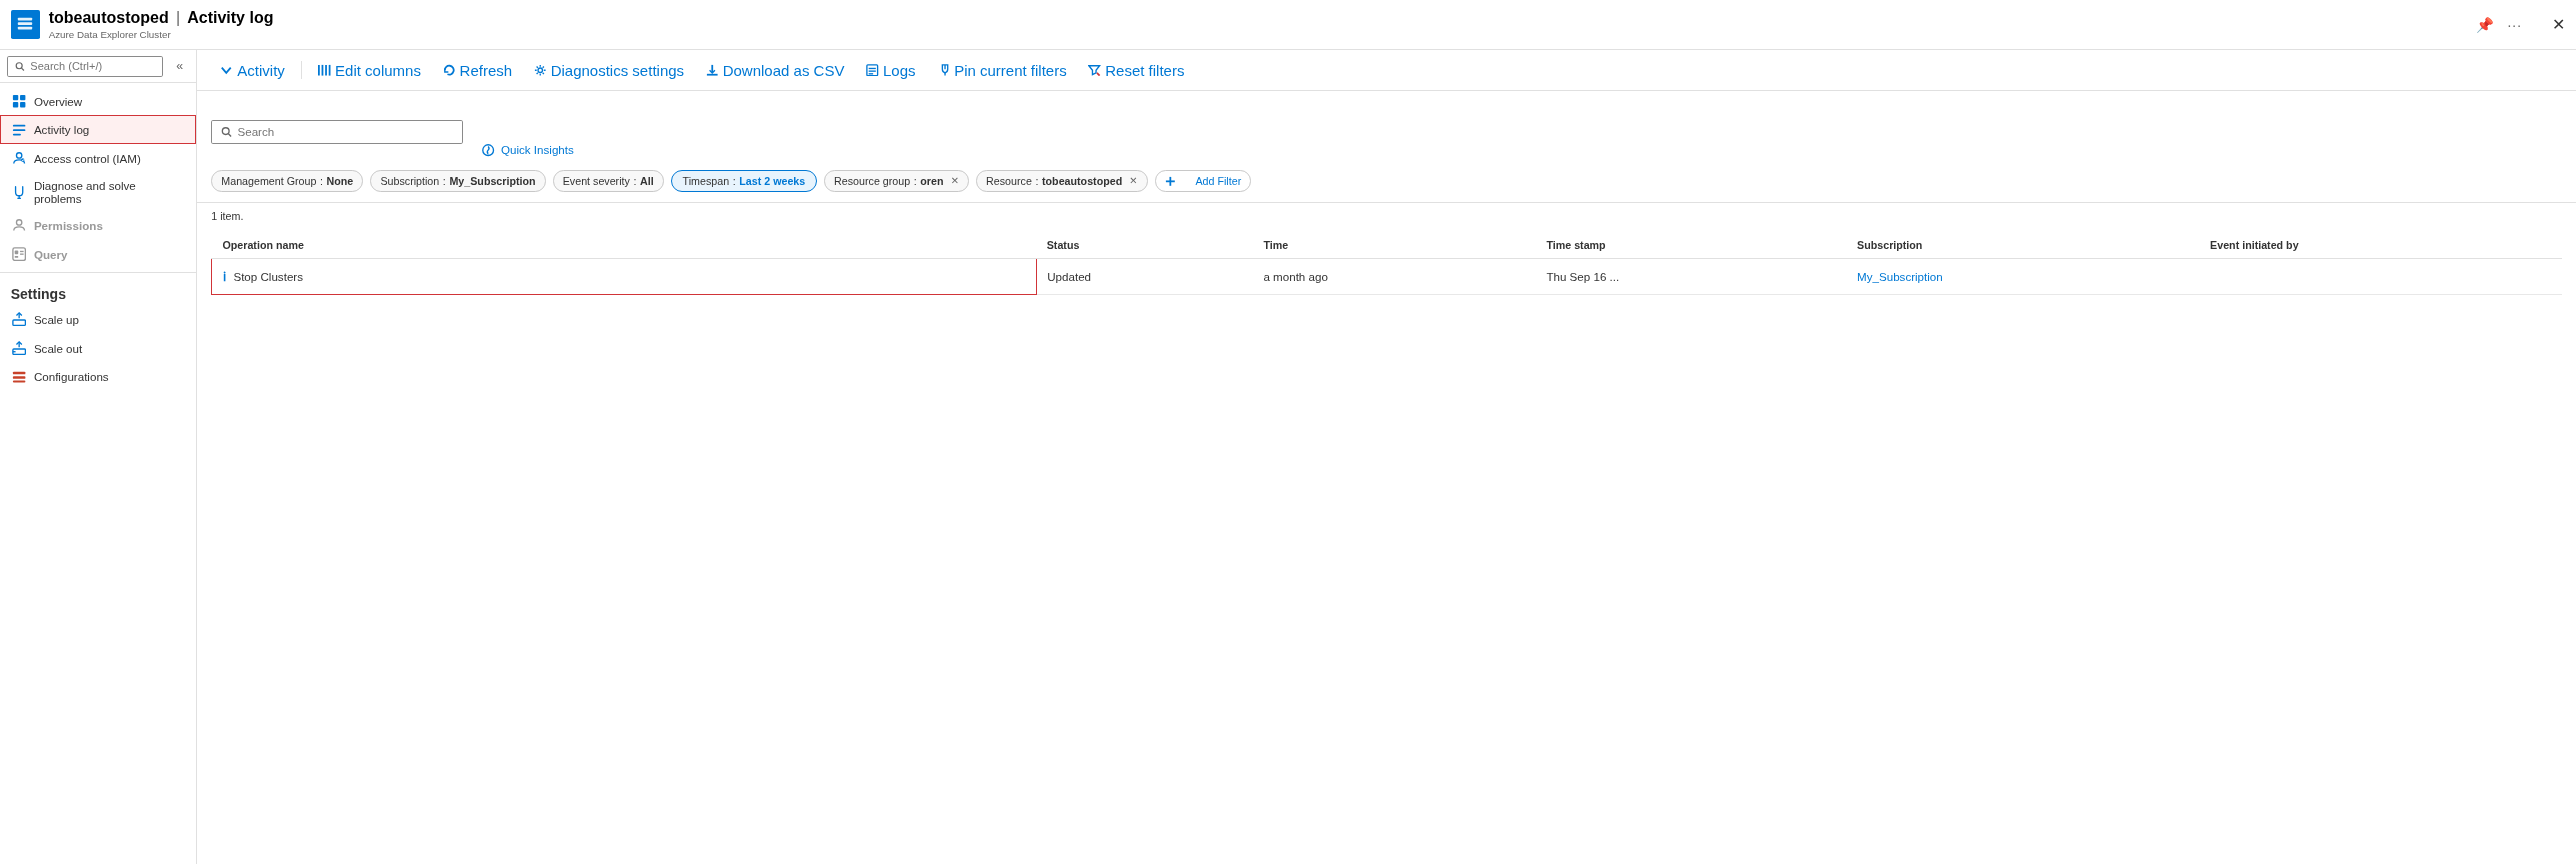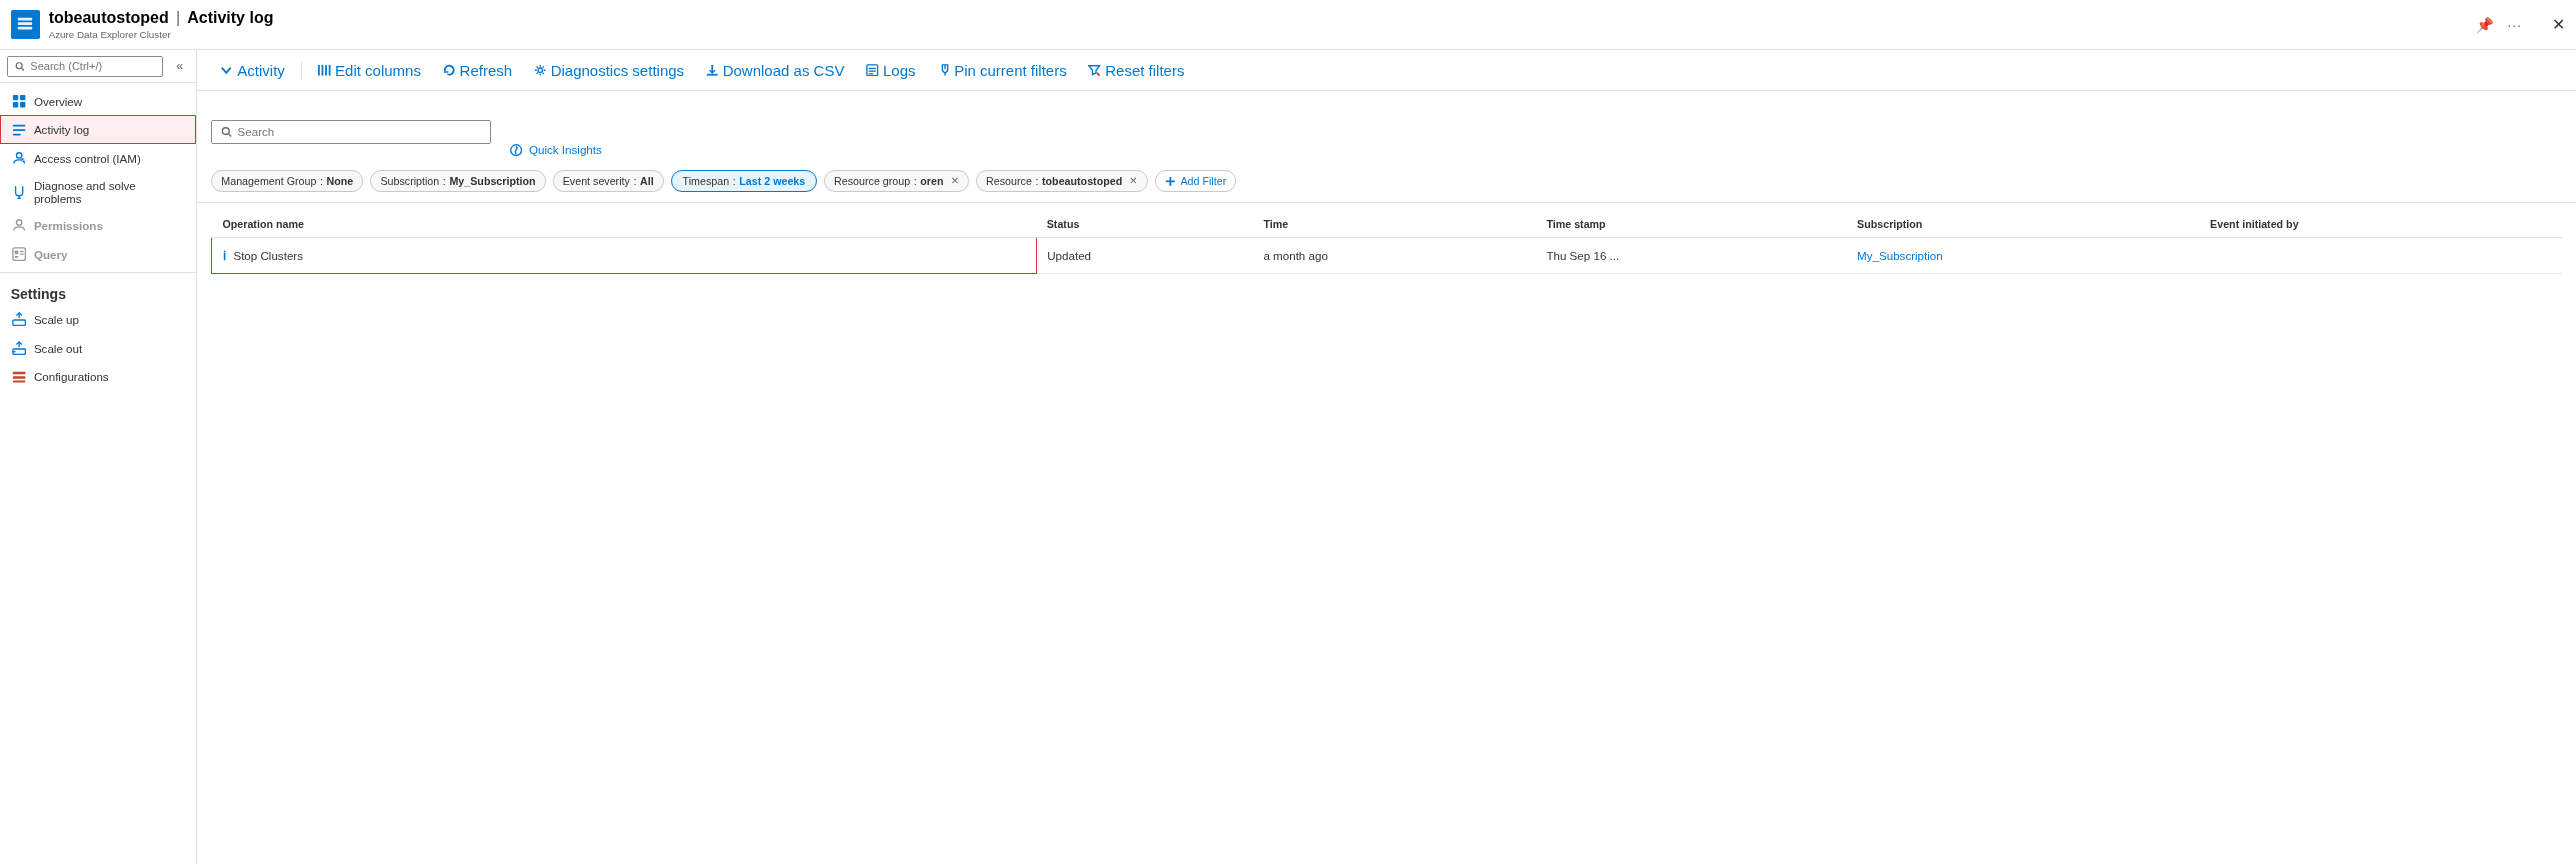"Search" .search-box { width: 280px -> 252px }
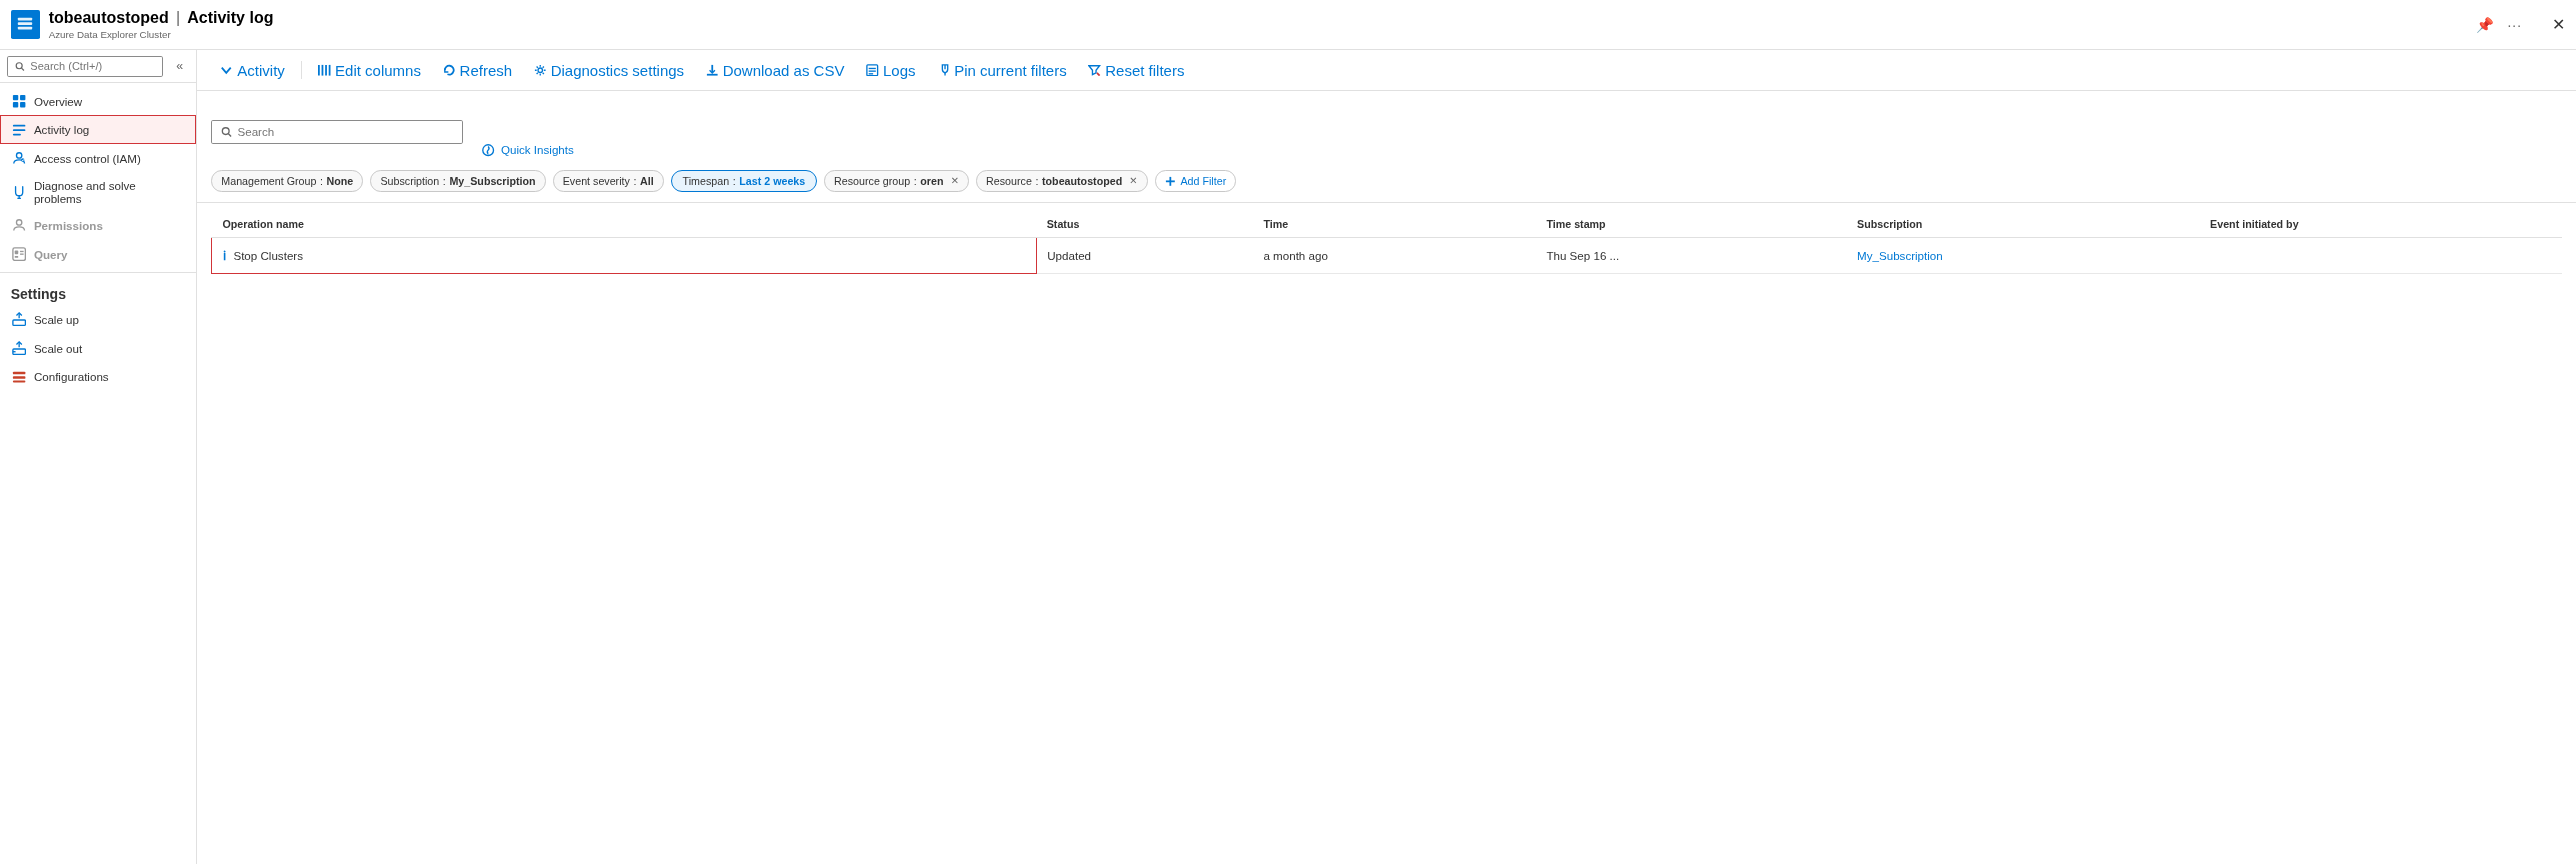"Add Filter" .add-filter-btn { gap: 5px -> 20px }
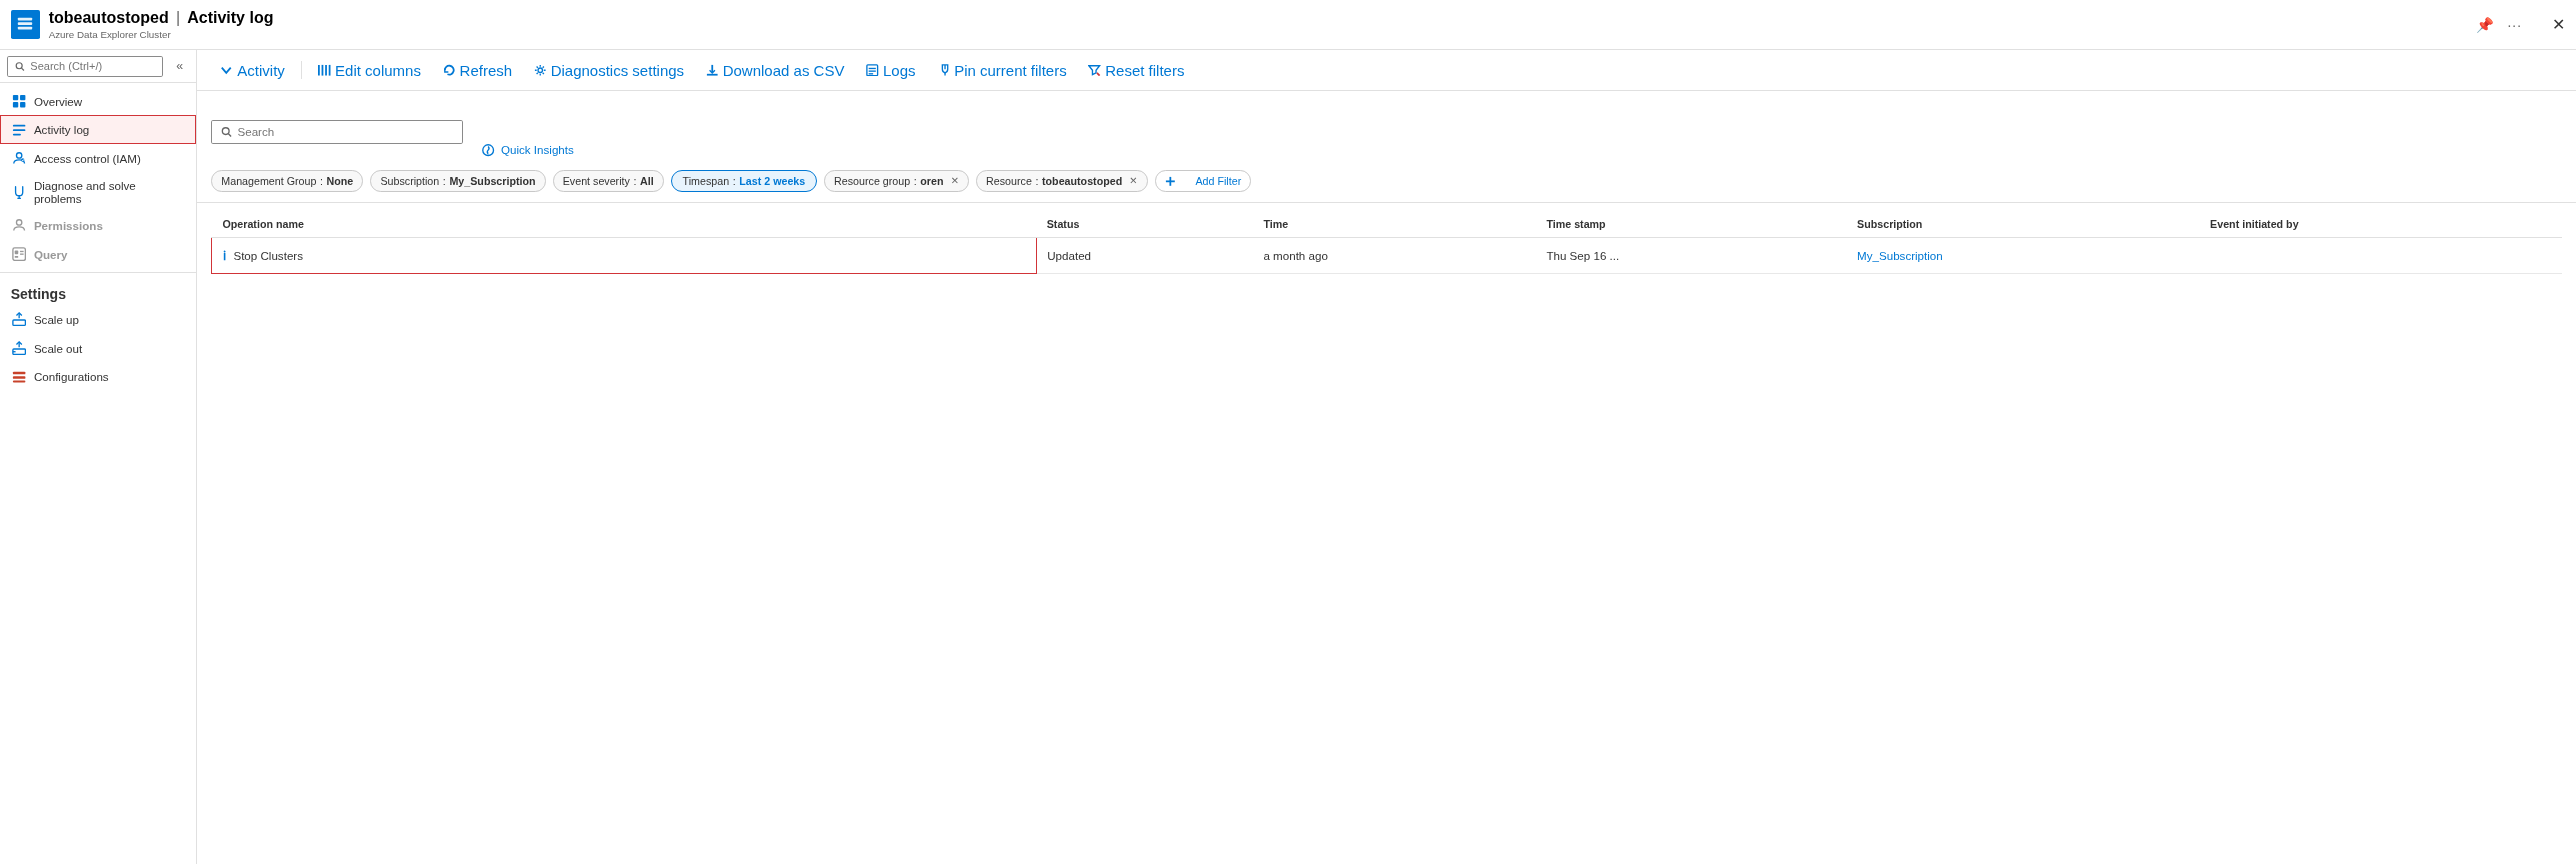"1 item." div.results-count { html: none -> <div>1 item.</div> }
